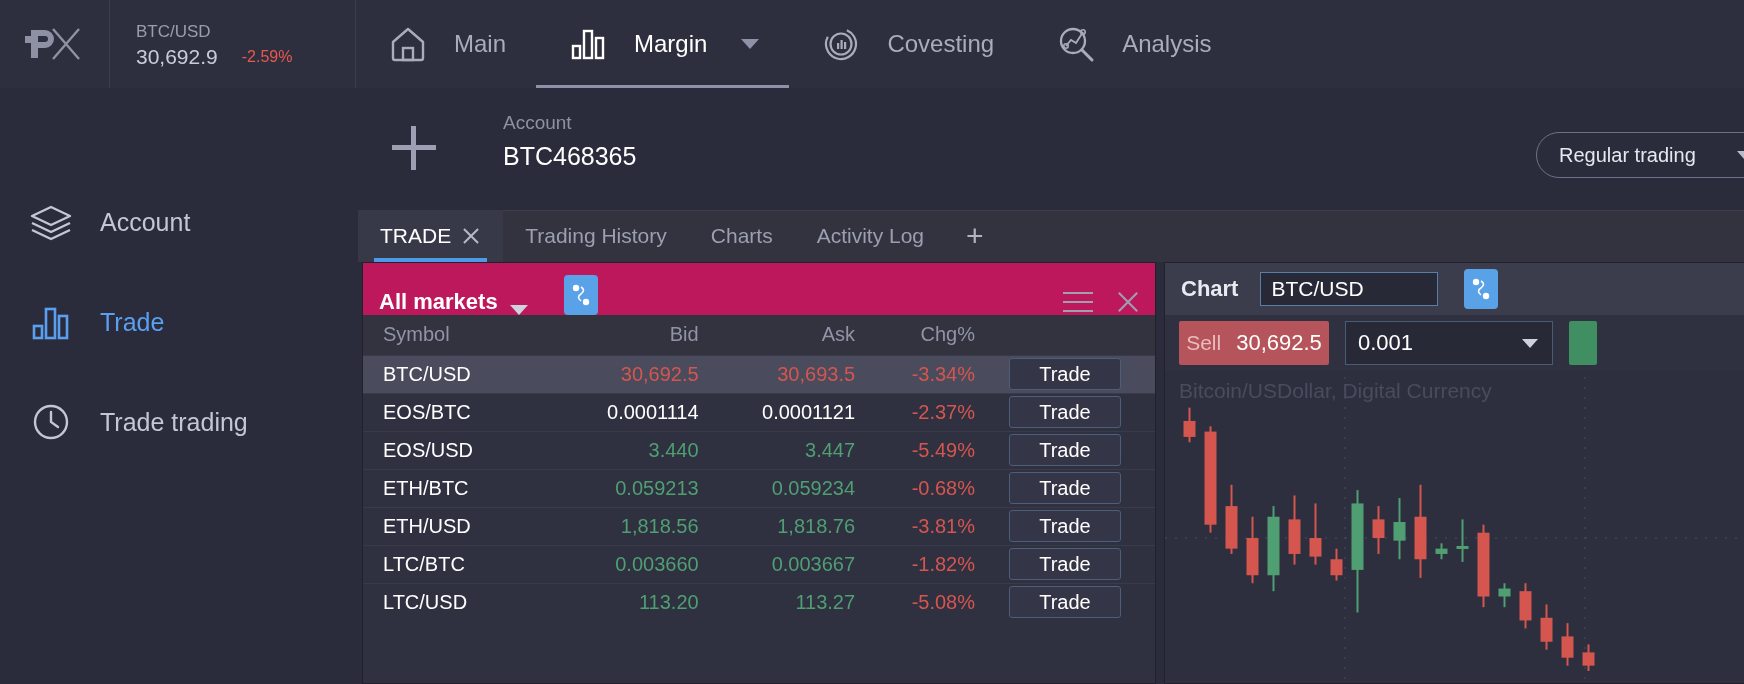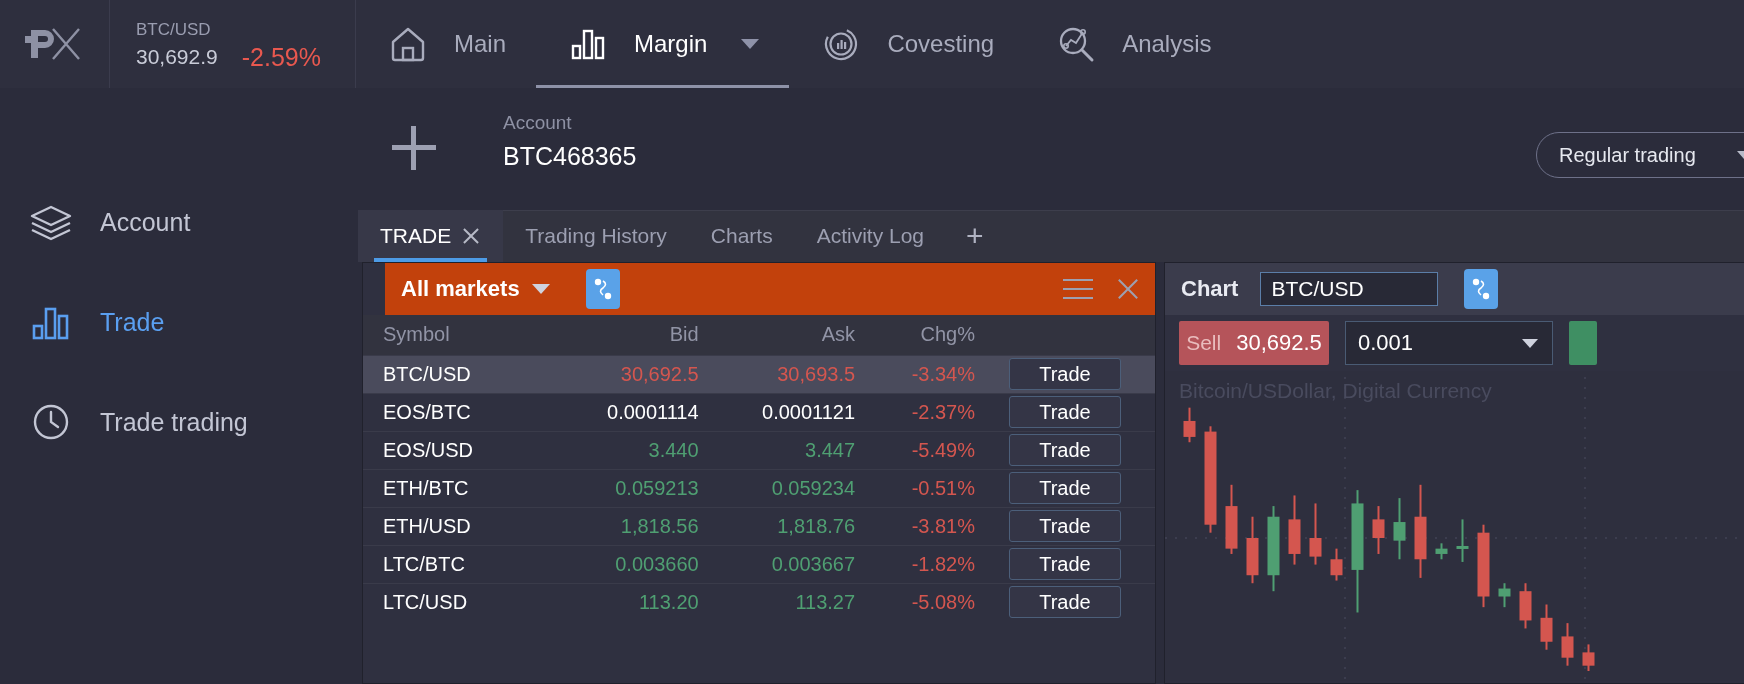"-2.59%" .ticker-chg { font-size: 25px -> 16px }
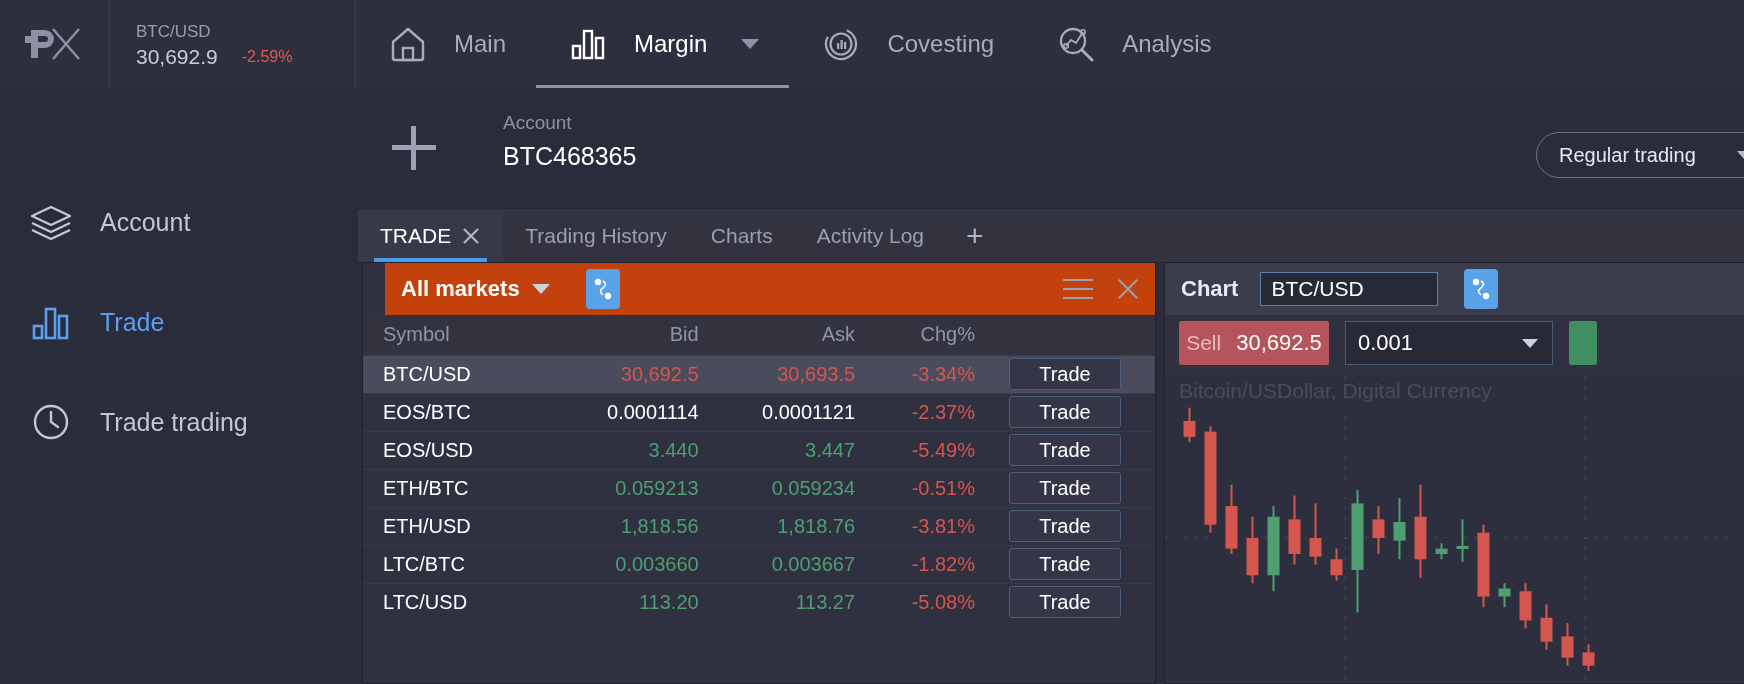"All markets" .mk-head { align-items: center -> flex-end; background: #c2410c -> #be185d; margin-left: 22px -> none }
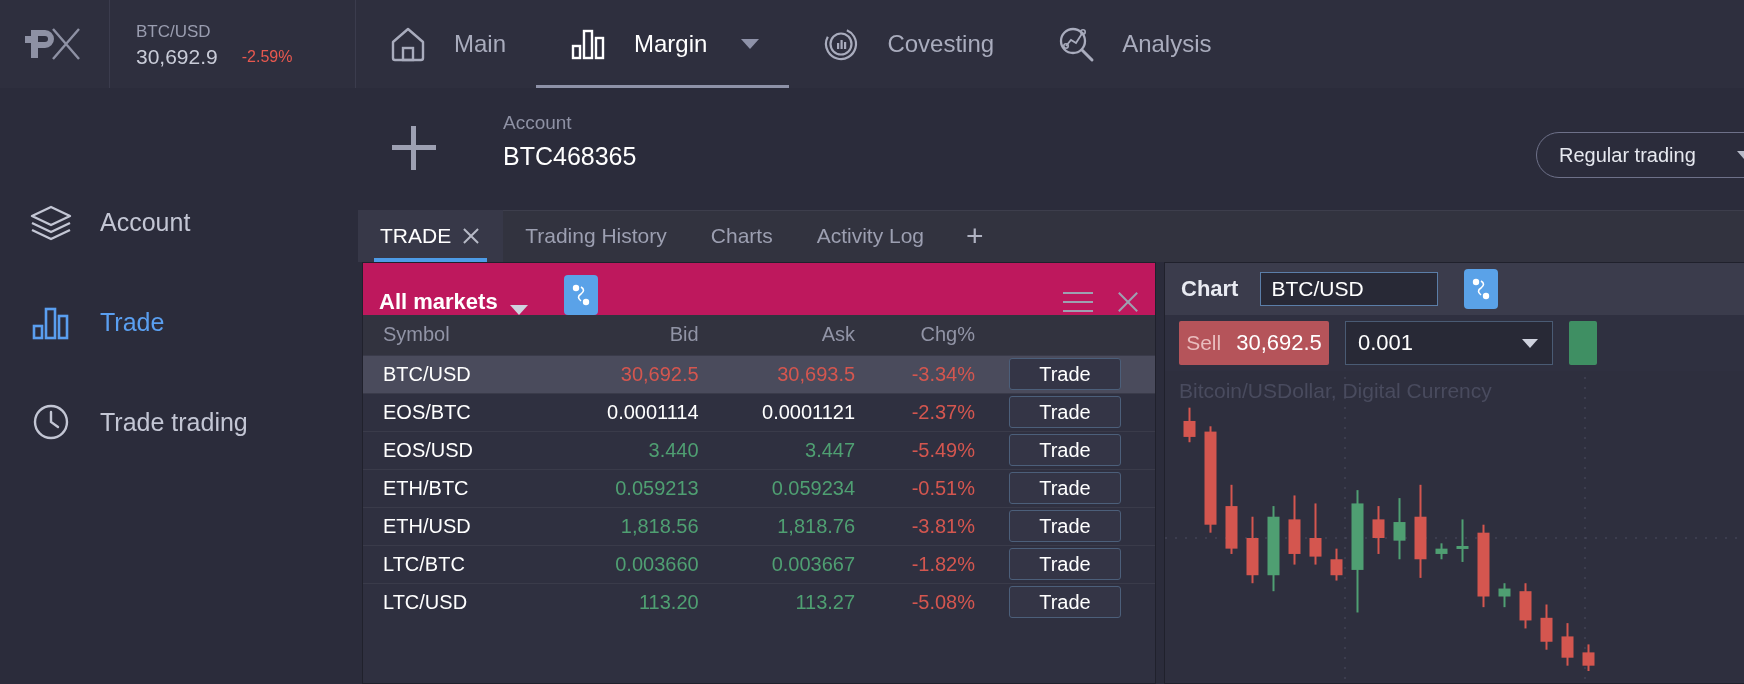"-0.51%" td.down { text: -0.51% -> -0.68% }
